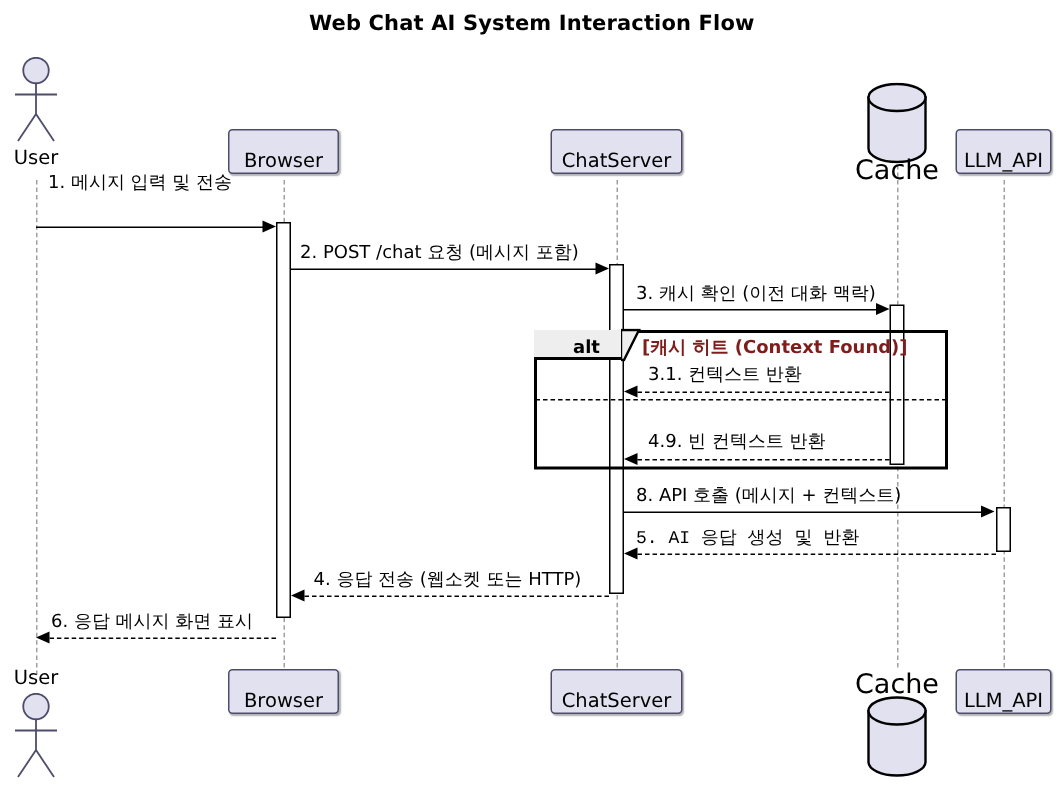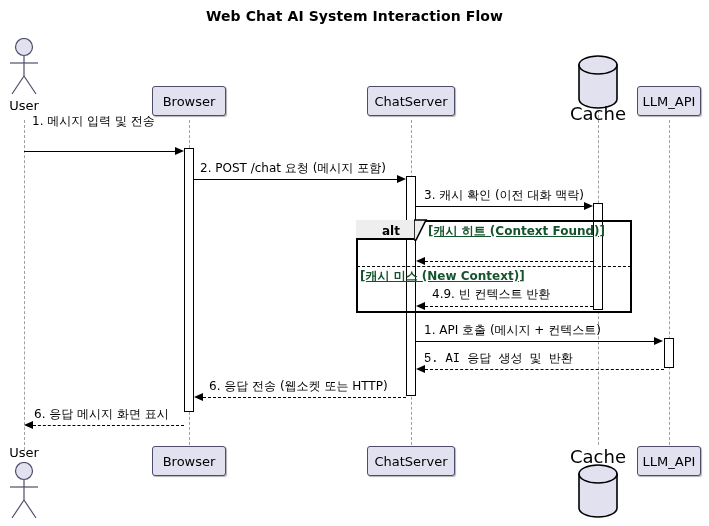"Browser" .participant-box { align-items: center -> flex-end }
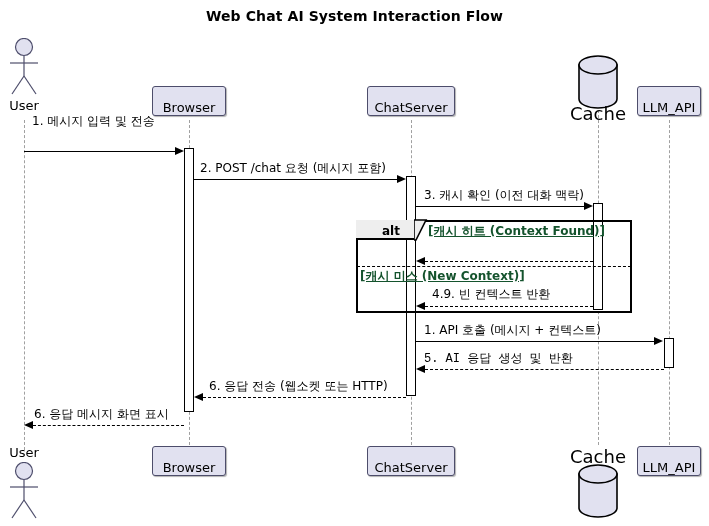"[캐시 히트 (Context Found)]" .alt-guard { color: #14532d -> #7f1d1d; text-decoration: underline -> none }
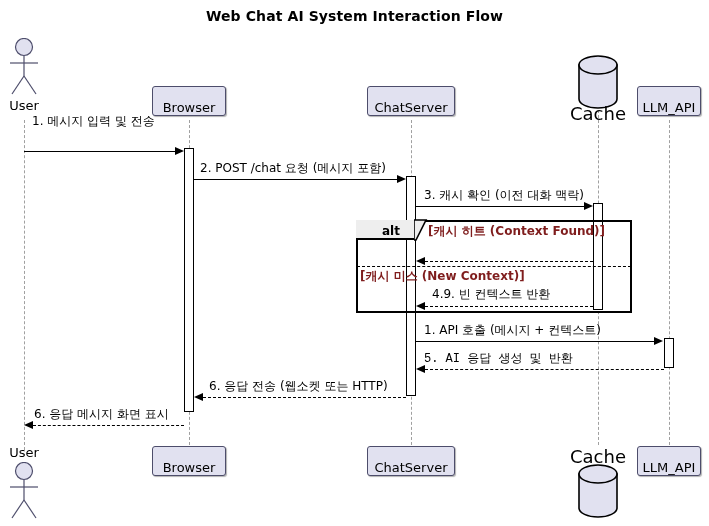"3.1. 컨텍스트 반환" div.msg-label { html: none -> <div>3.1. 컨텍스트 반환</div> }
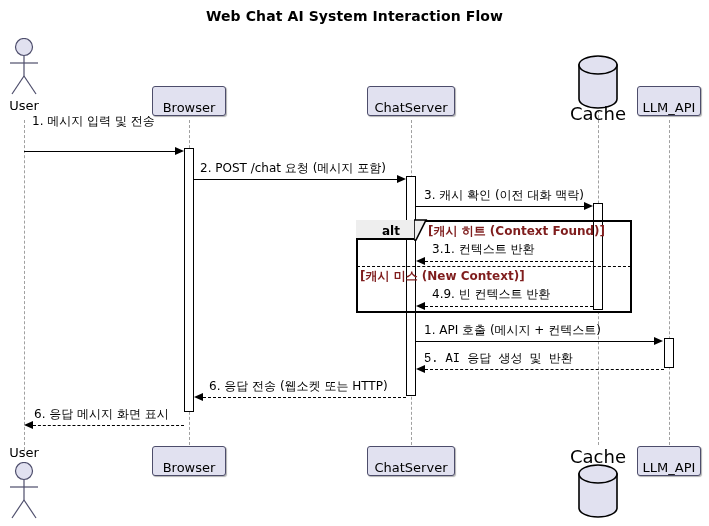"[캐시 미스 (New Context)]" div.alt-guard { html: <div>[캐시 미스 (New Context)]</div> -> none }
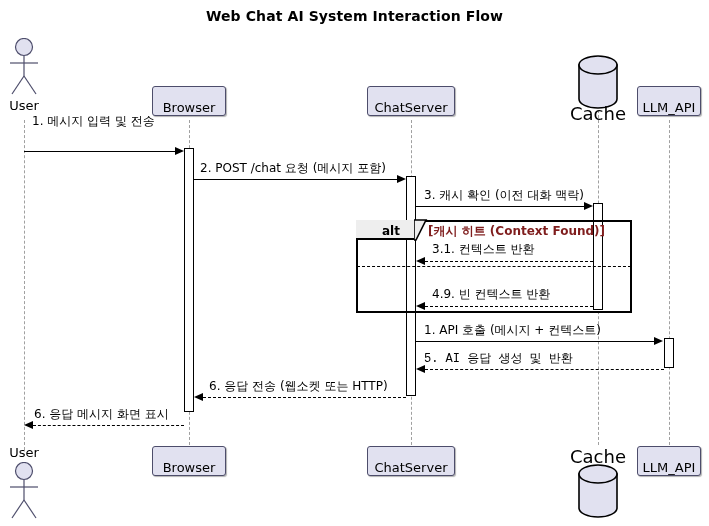"1. API 호출 (메시지 +" div.msg-label { text: 1 -> 8 }
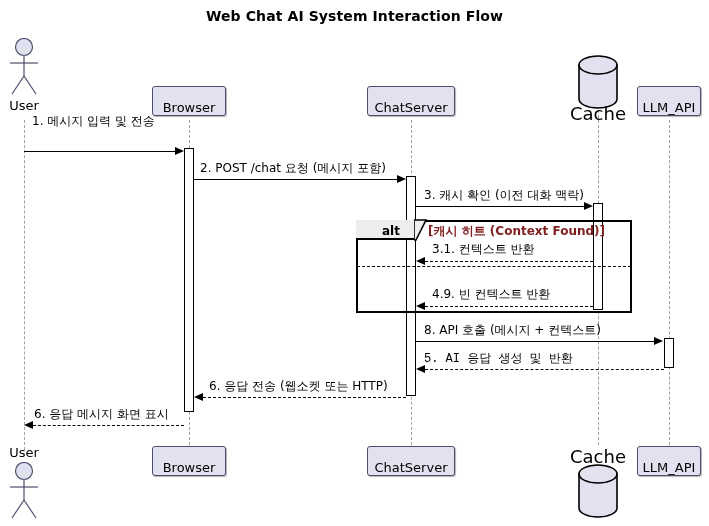"6. 응답 전송 (웹소켓 또는" div.msg-label { text: 6 -> 4 }
